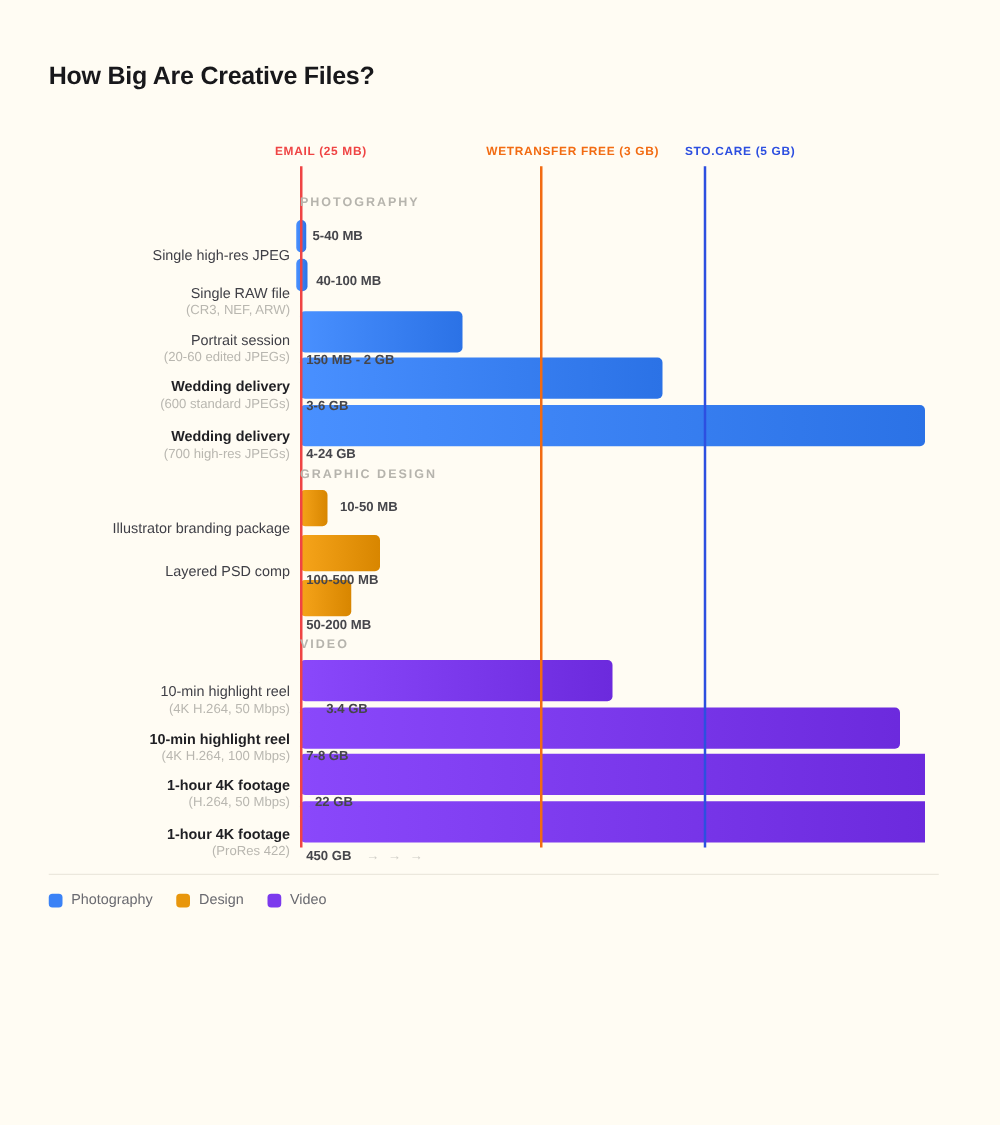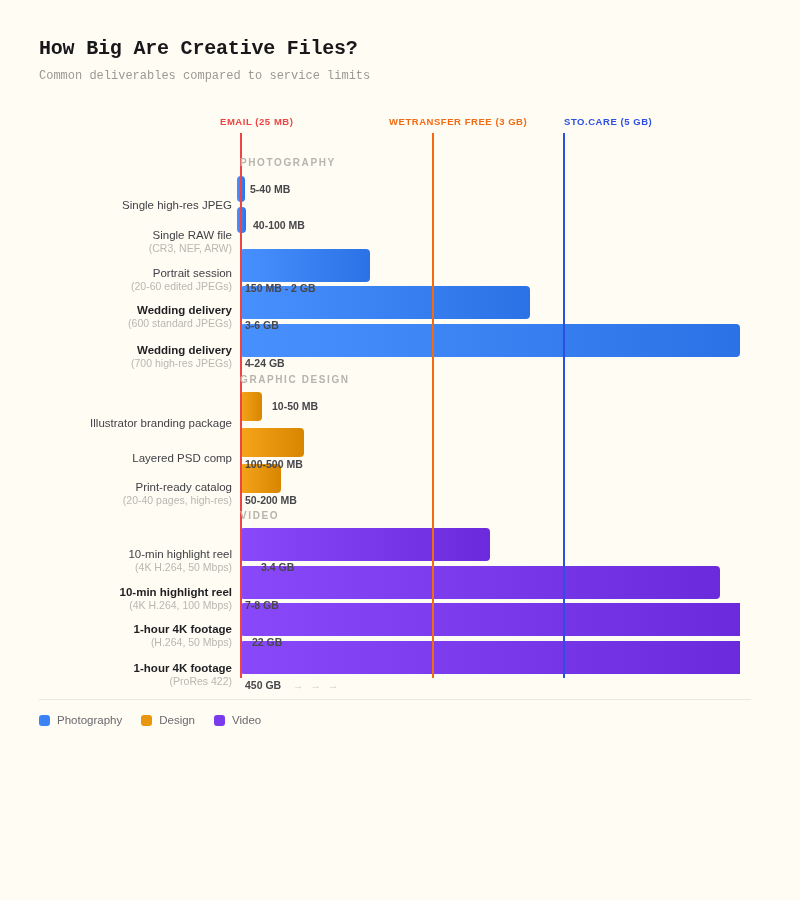"How Big Are Creative Files?" .header { font-family: Liberation Mono, monospace -> none; top: 36px -> 48px }
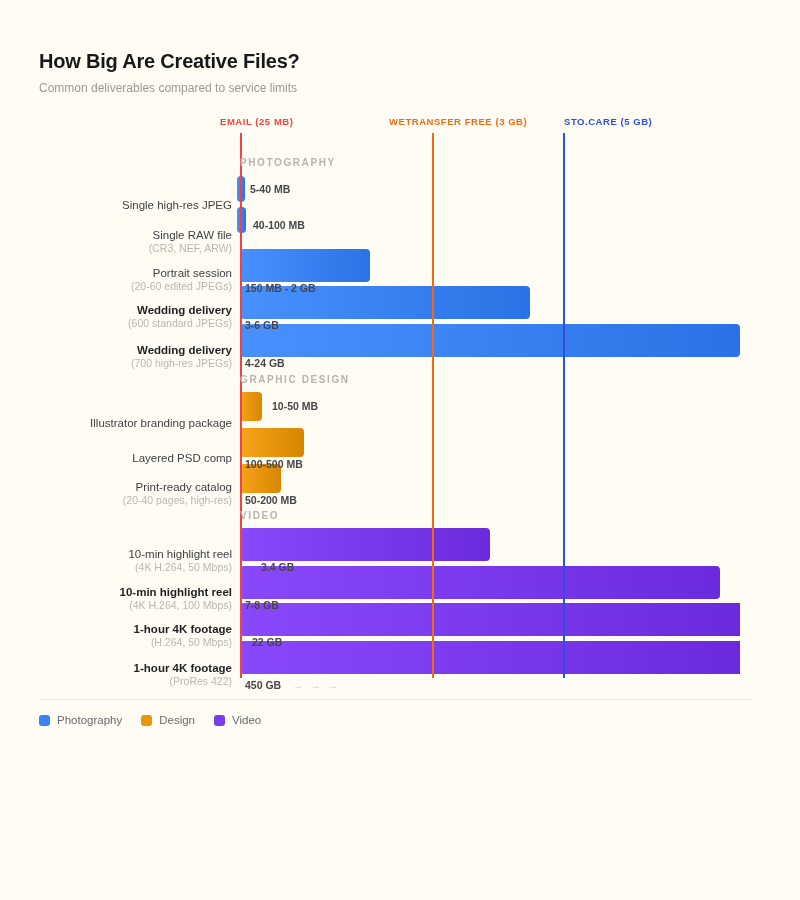"Common deliverables compared to service" p.chart-subtitle { html: <p>Common deliverables compared to service limits</p> -> none }
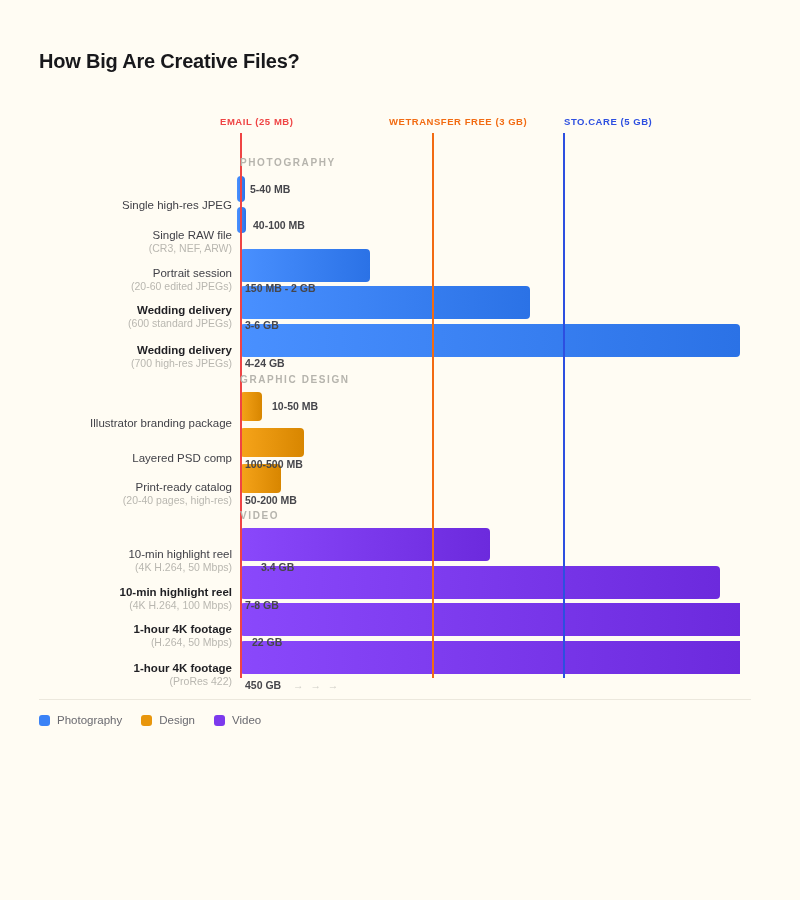"STO.CARE (5 GB)" div.threshold-label { left: 564px -> 548px }
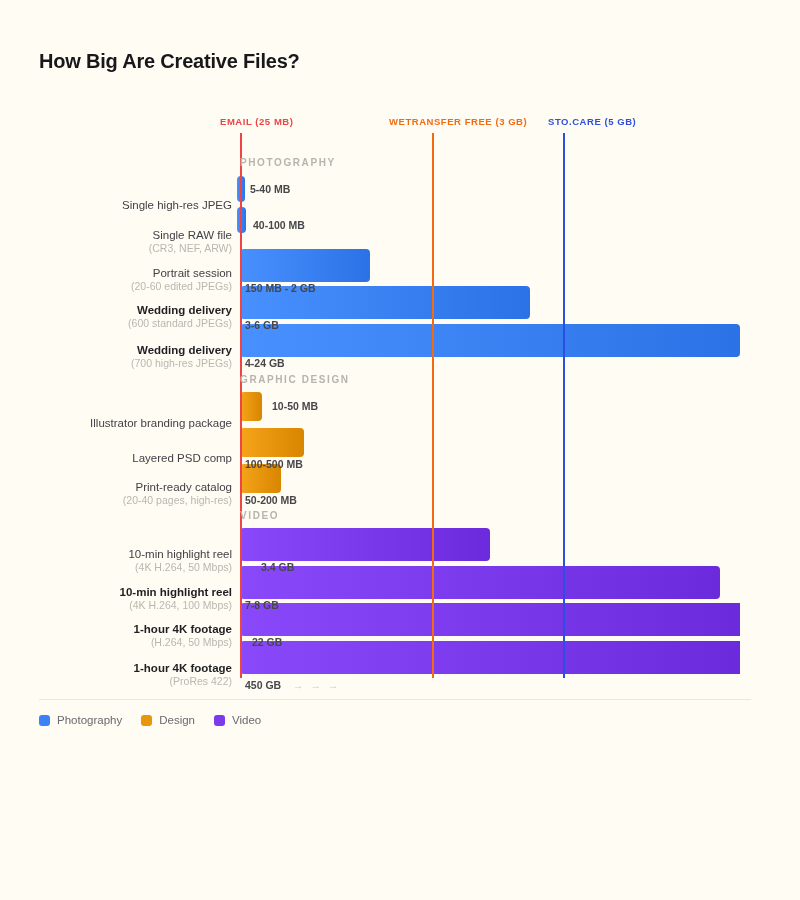"Print-ready catalog" div.row-label { html: <div> <span>Print-ready catalog</span> <span>(20-40 pages, high-res)</span> </div> -> none }
